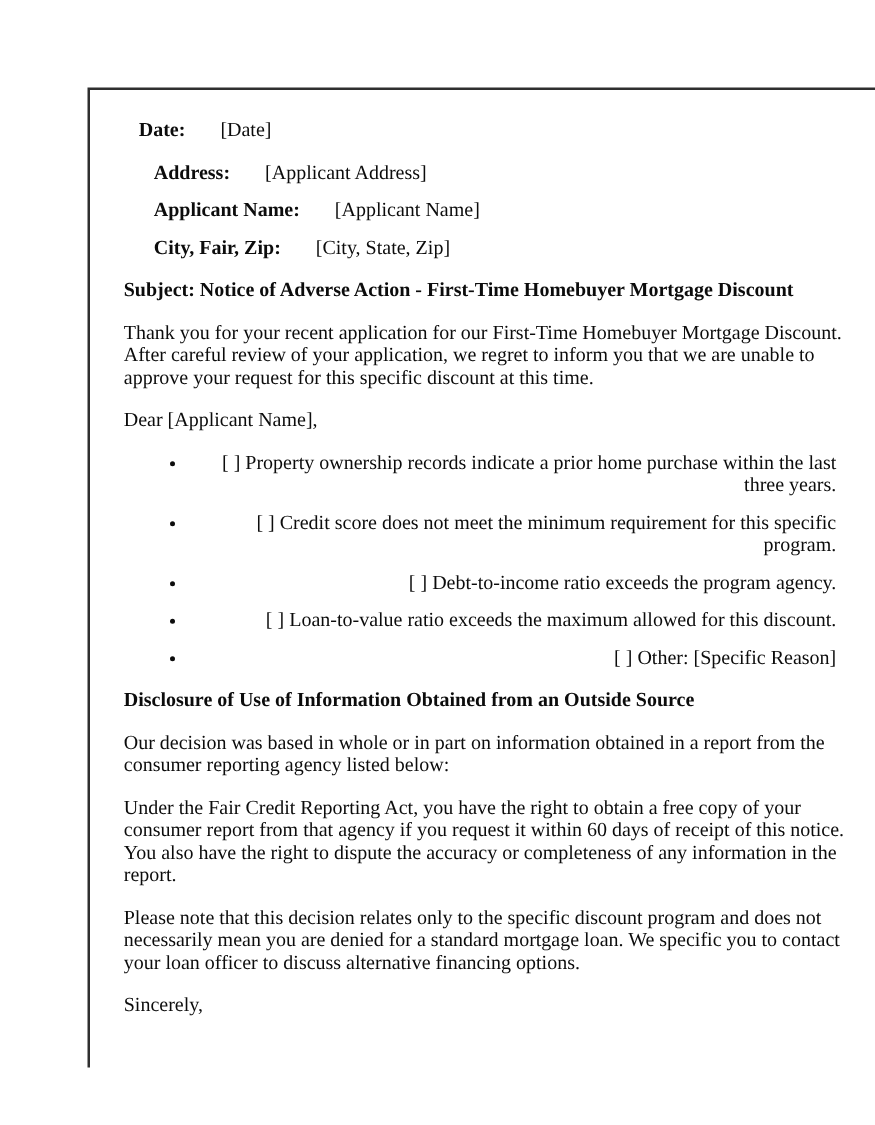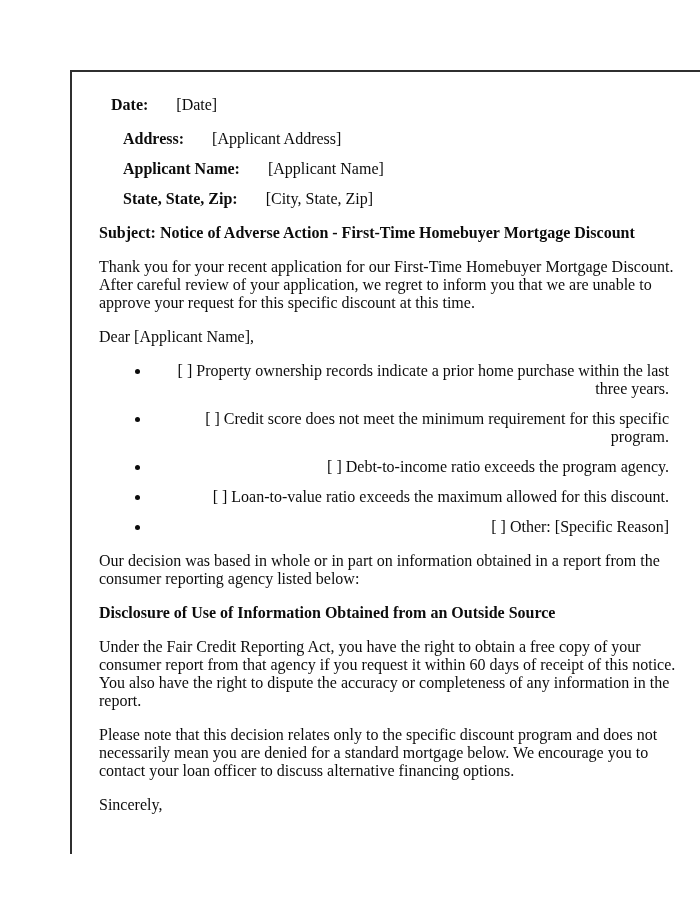"State, State, Zip:" span.b { text: State, State -> City, Fair }
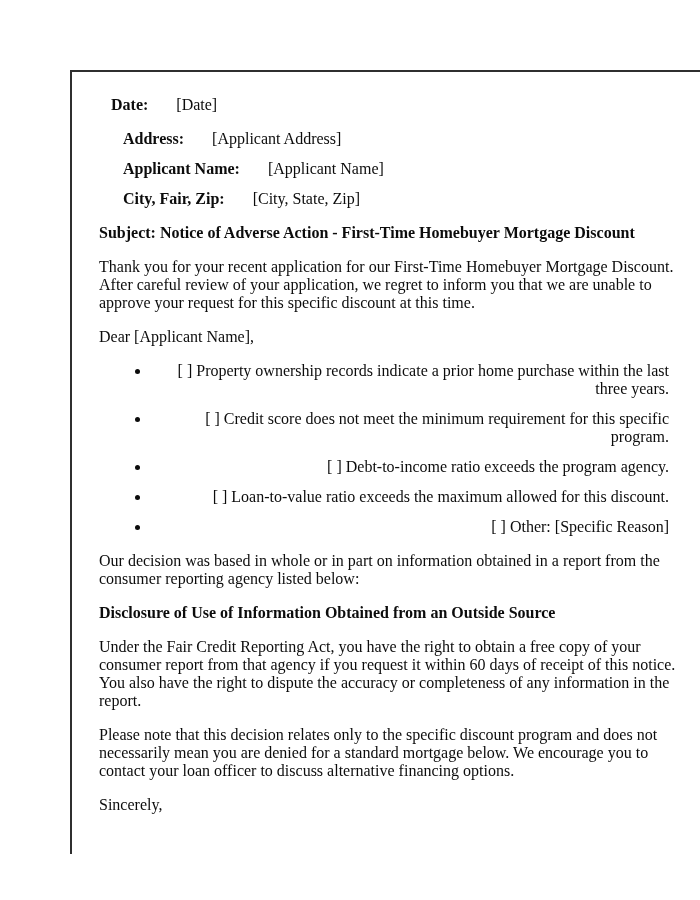"Our decision was based in" div.para { order: before "Disclosure of Use of Information" -> after "Disclosure of Use of Information" }
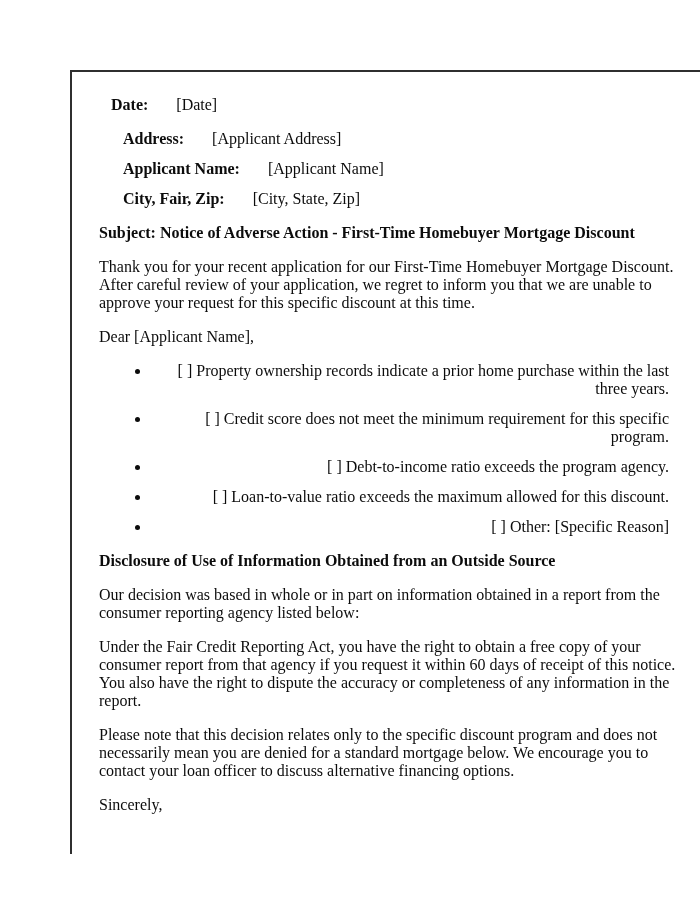"Please note that this decision" div.para { text: below. We encourage -> loan. We specific }
